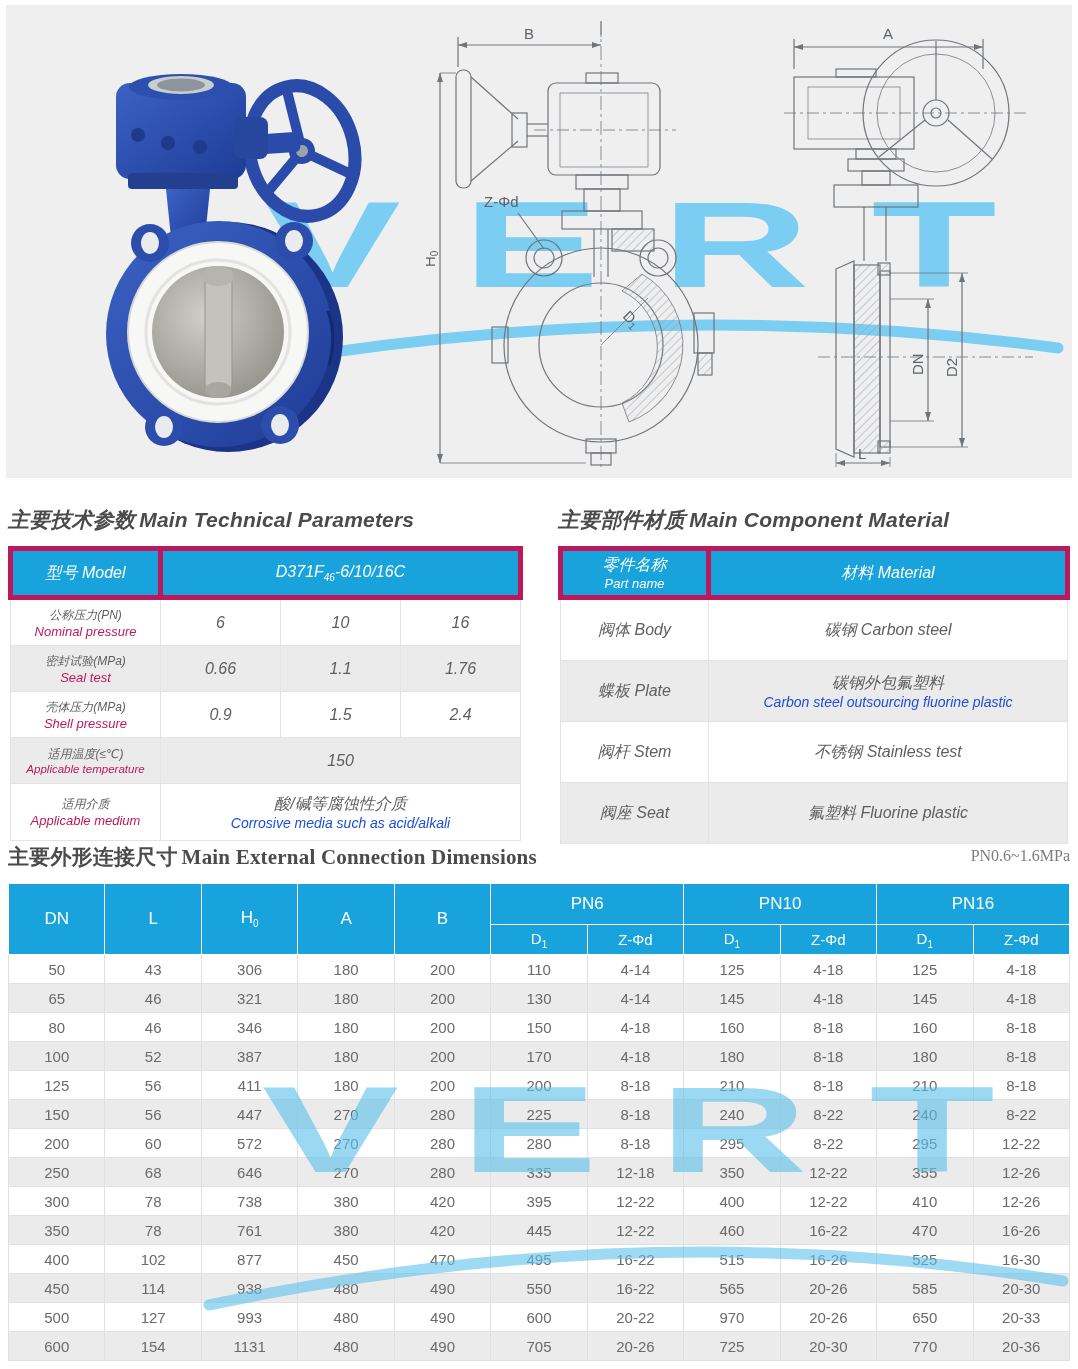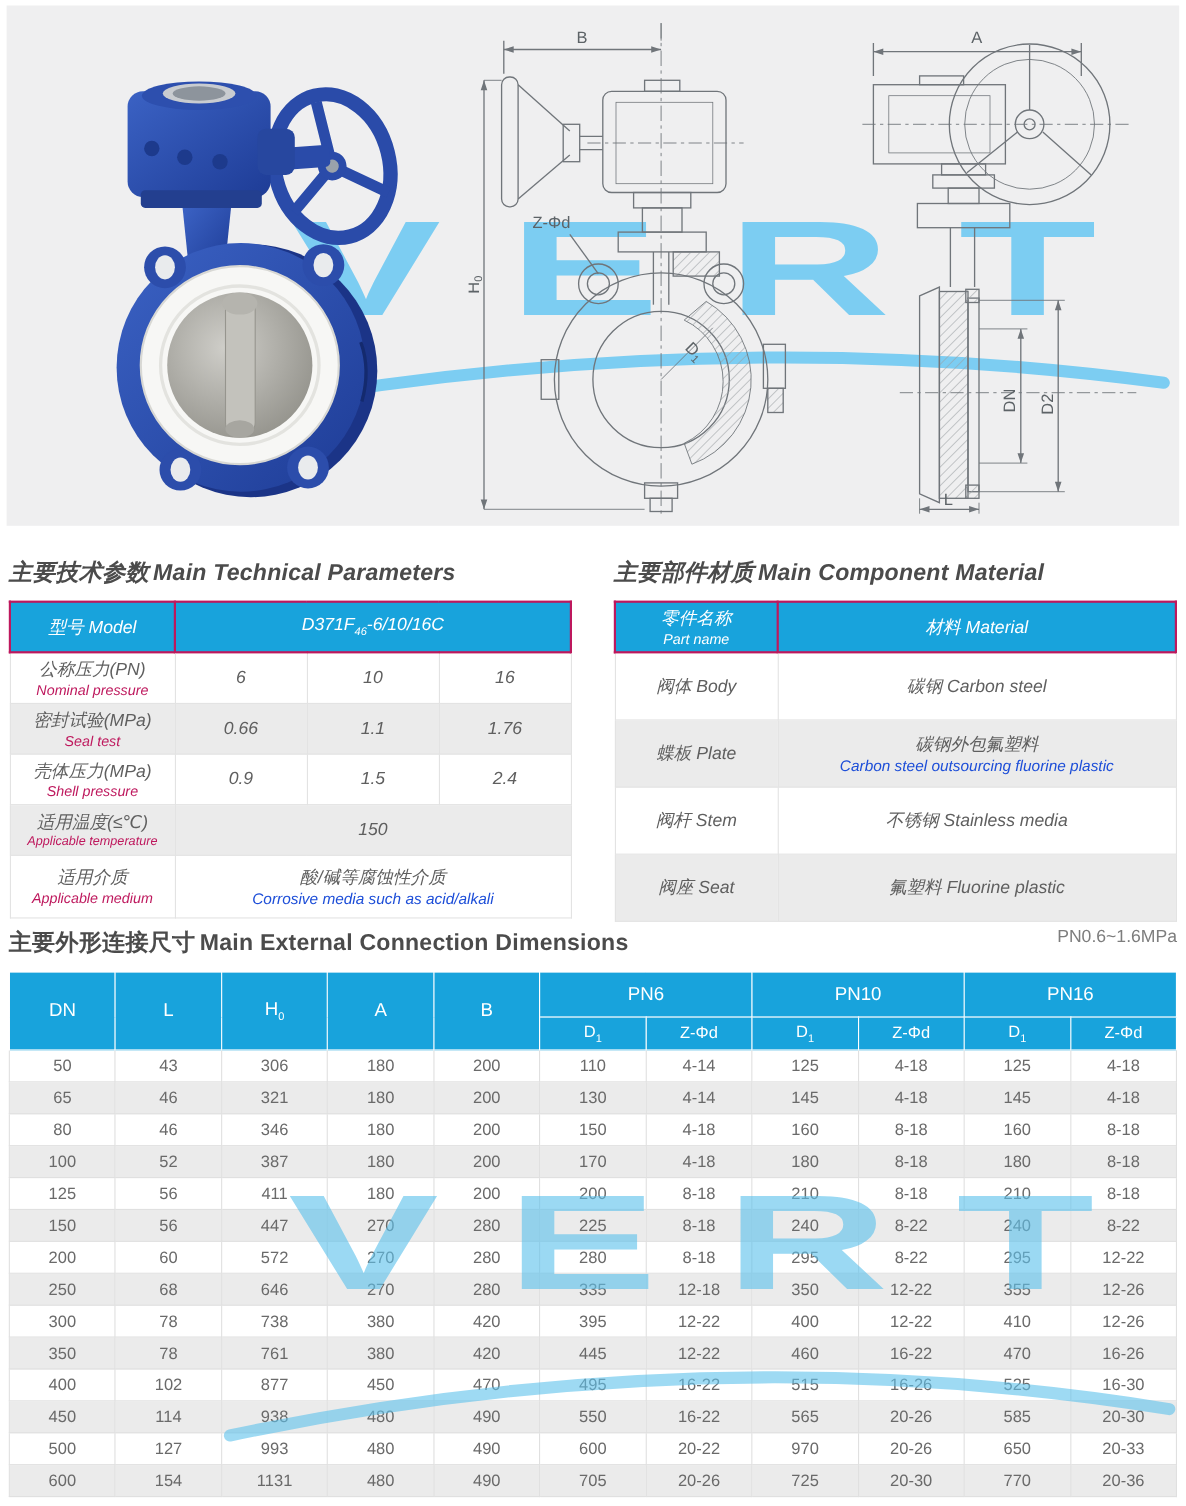"型号 Model" table.t tr.head th { border: 2px solid #be185d -> 5px solid #be185d }
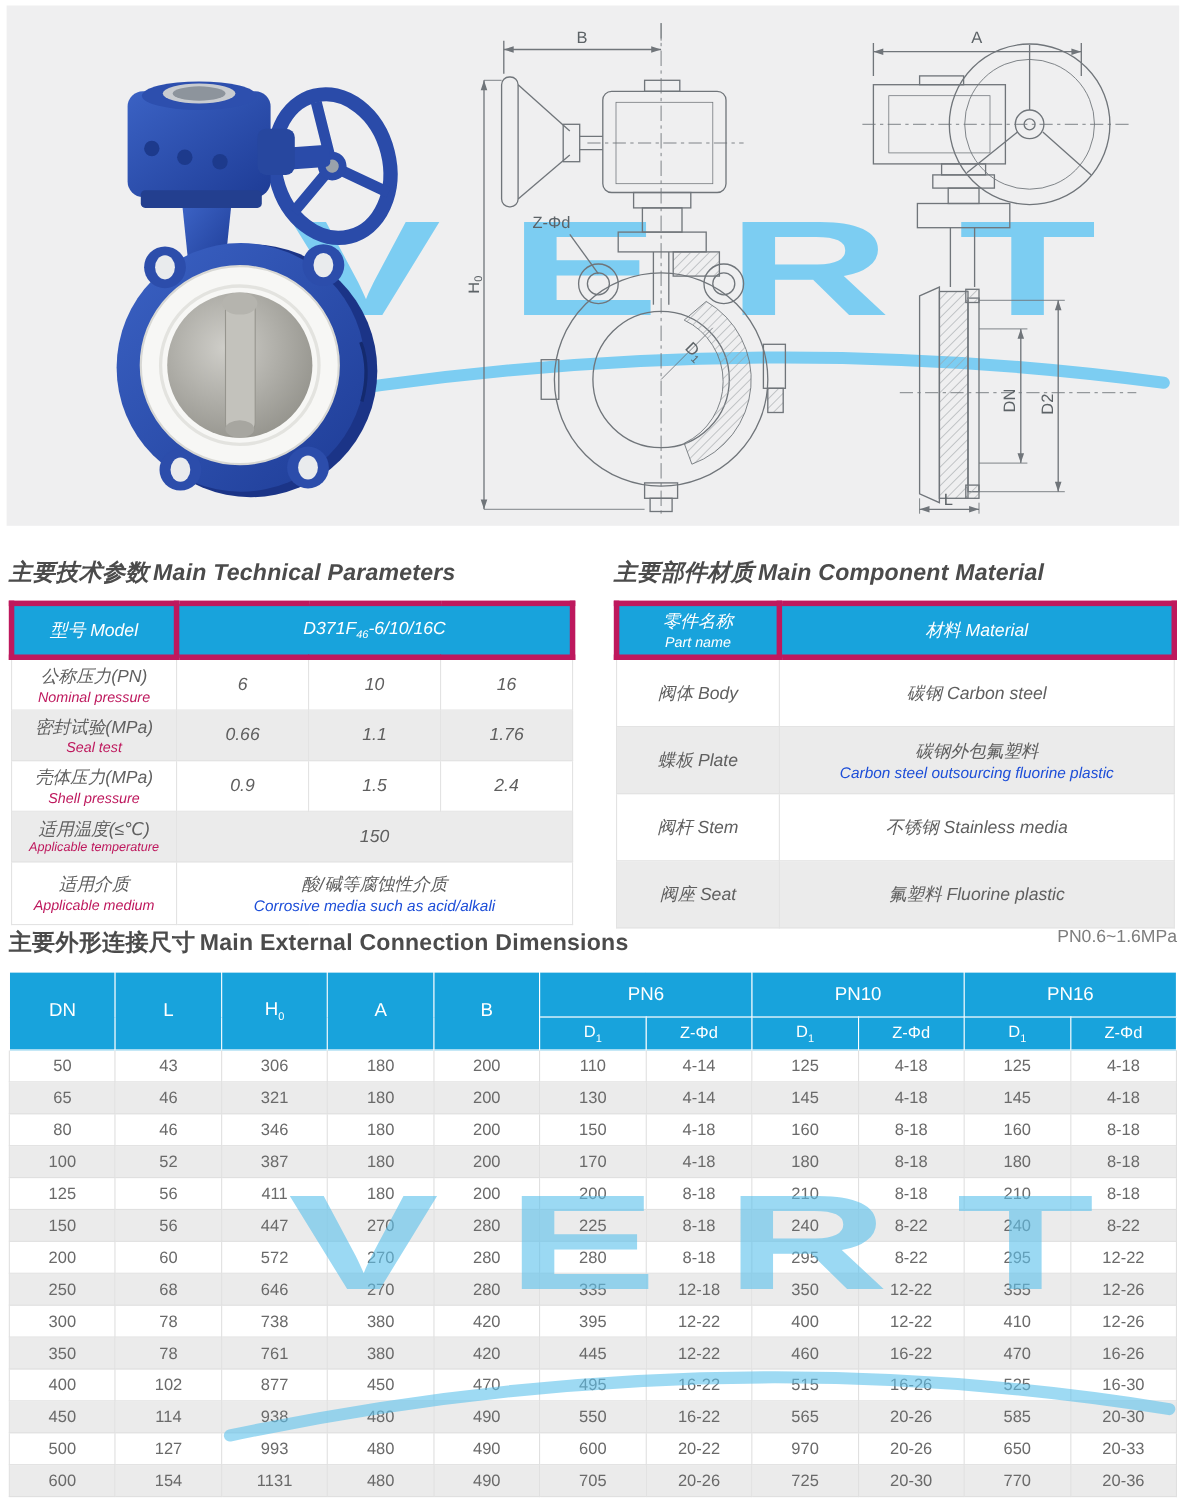"公称压力(PN)" .lbl .zh { font-size: 16px -> 12px }
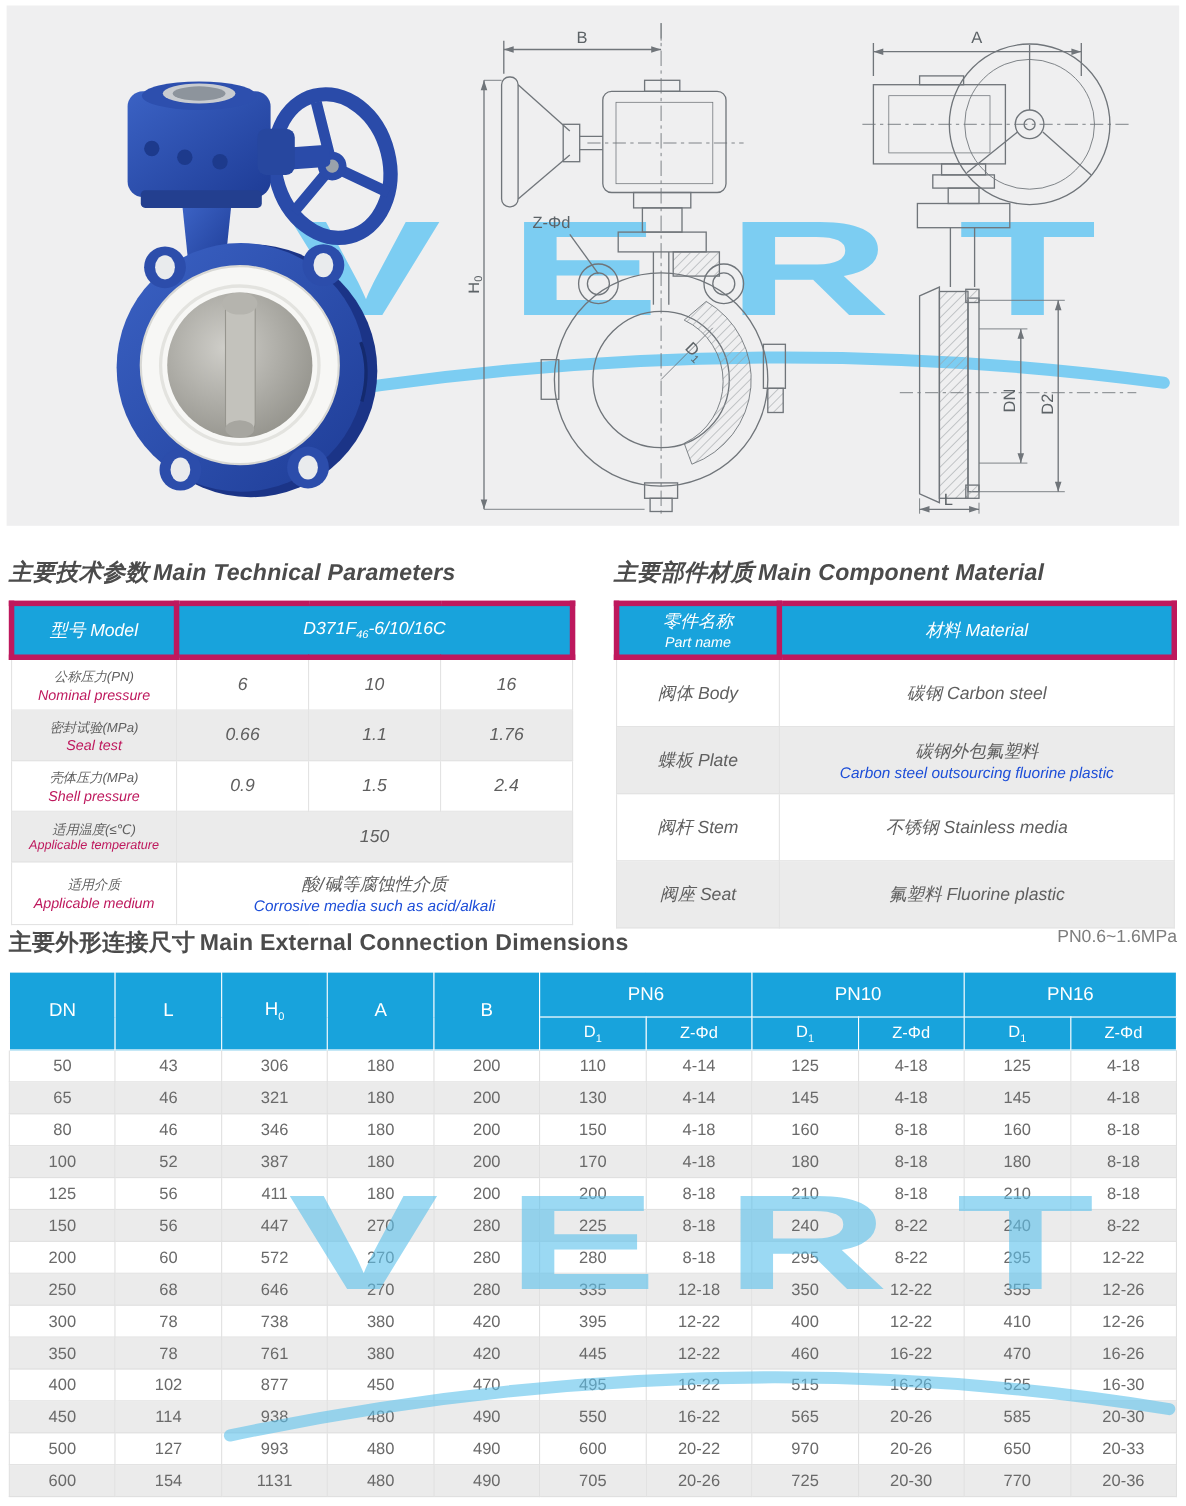"不锈钢 Stainless media" td { text: media -> test }
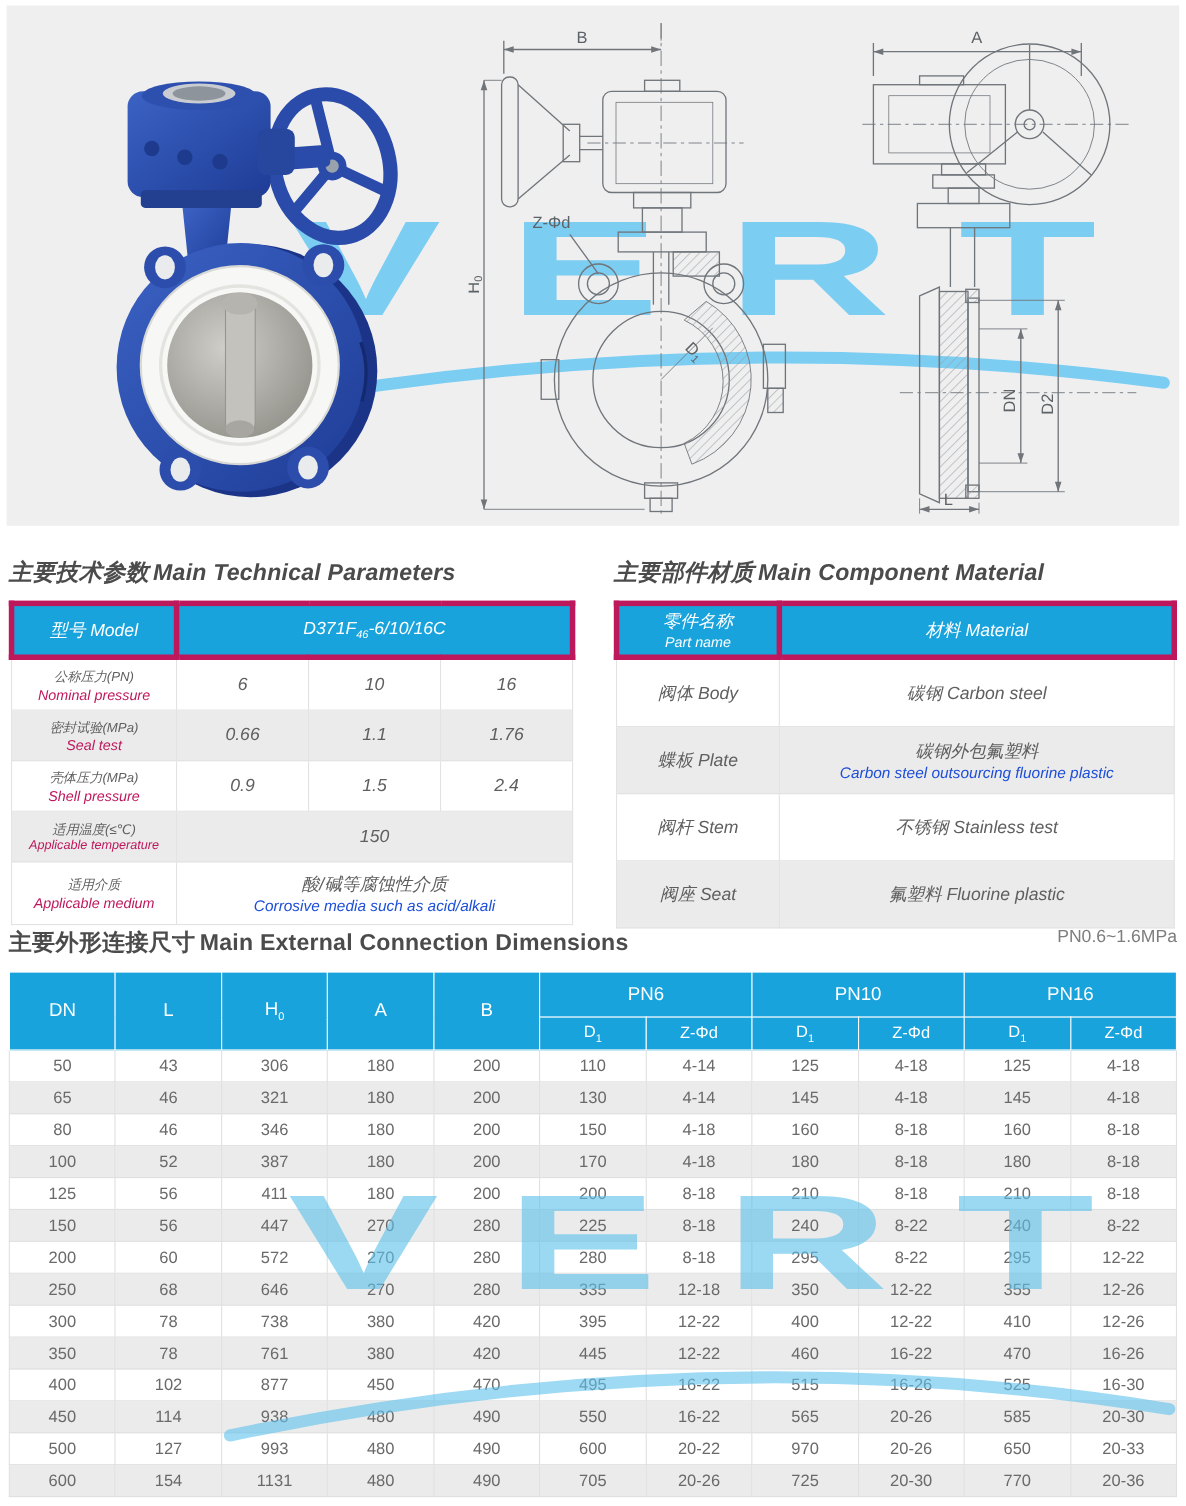"主要外形连接尺寸 Main External Connection" .dims-head { align-items: flex-start -> center; font-family: none -> Liberation Serif, serif }
